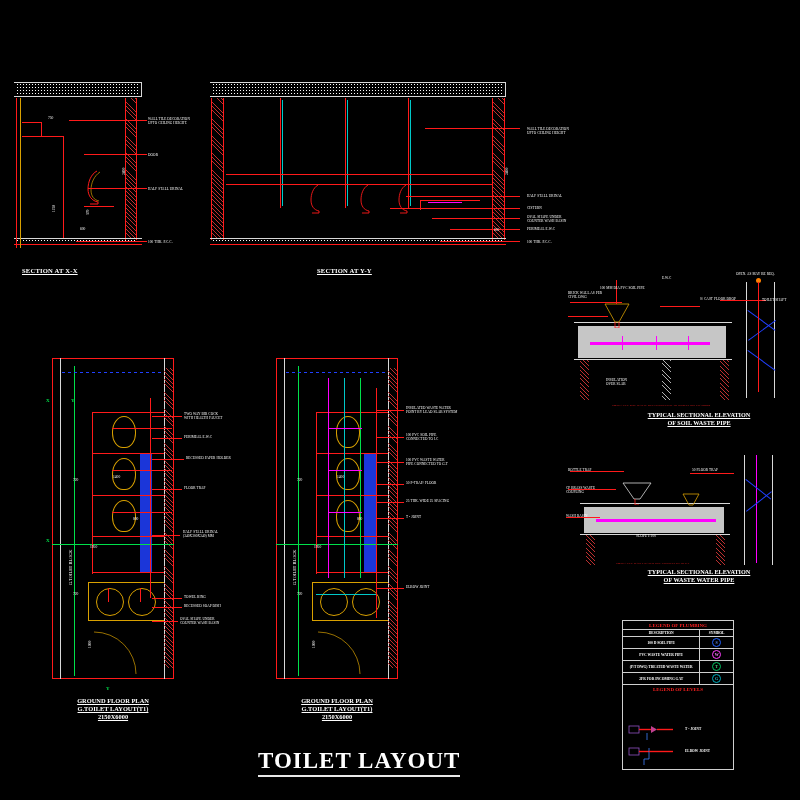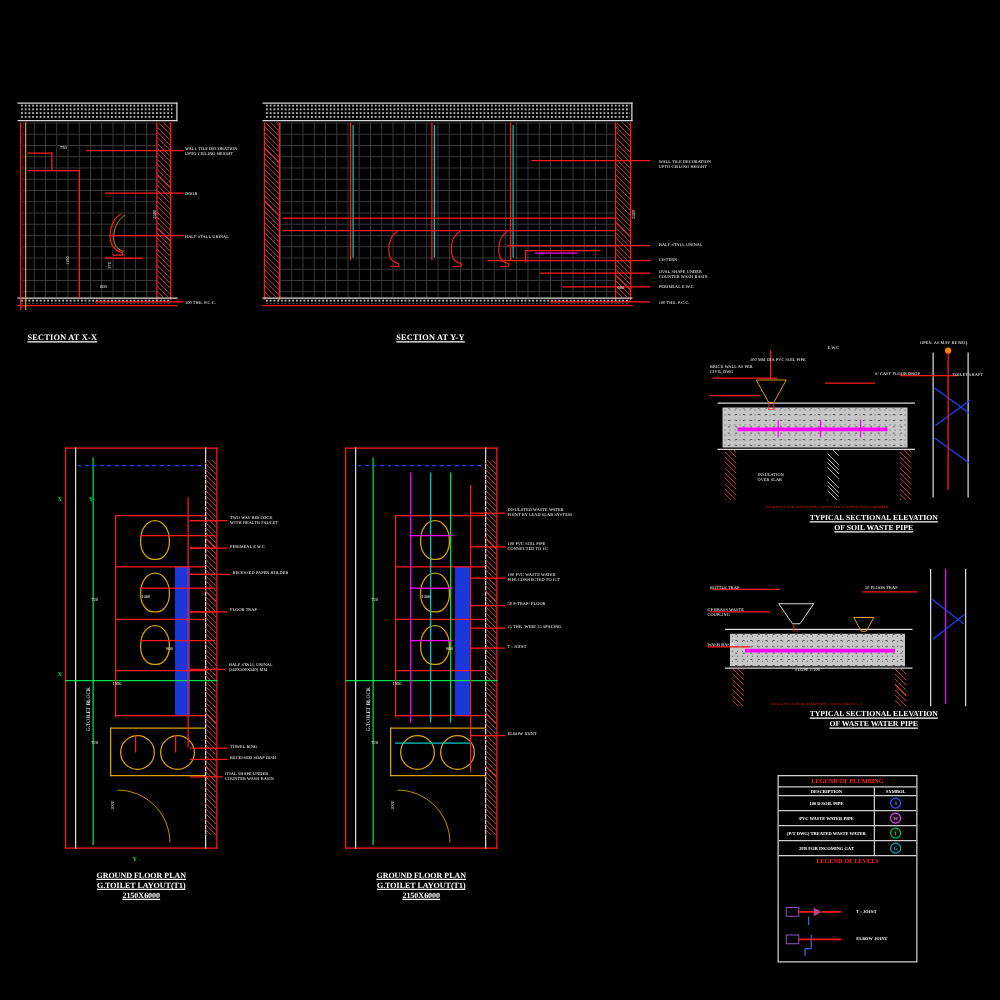"TOILET LAYOUT" div.main-title { html: none -> <div>TOILET LAYOUT</div> }
